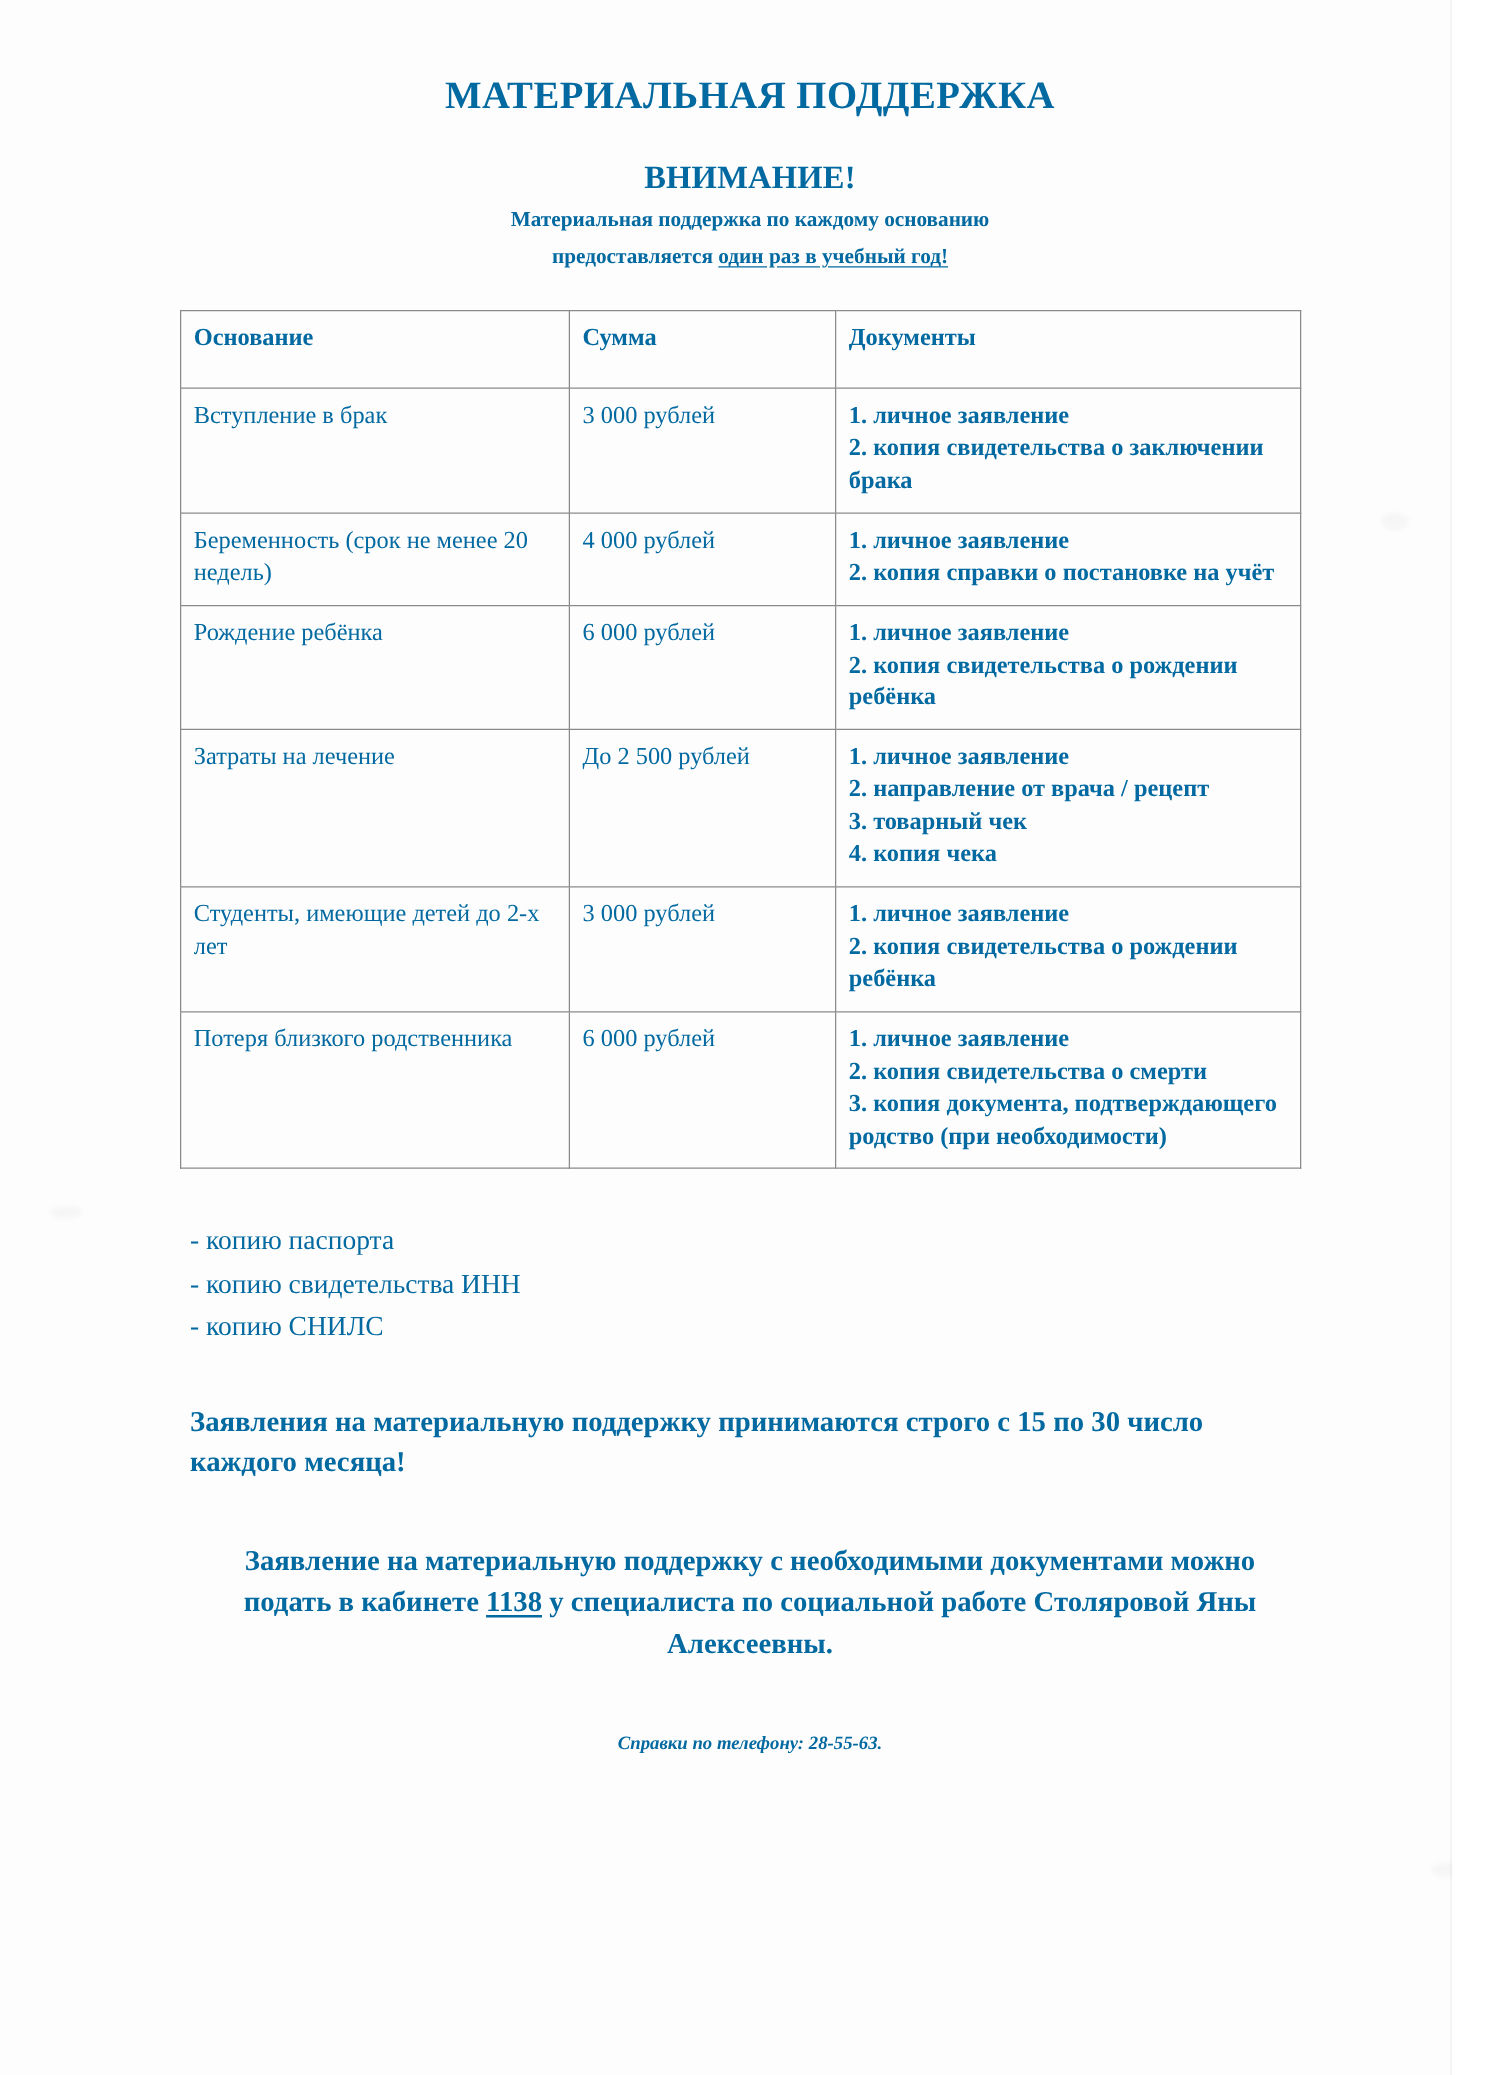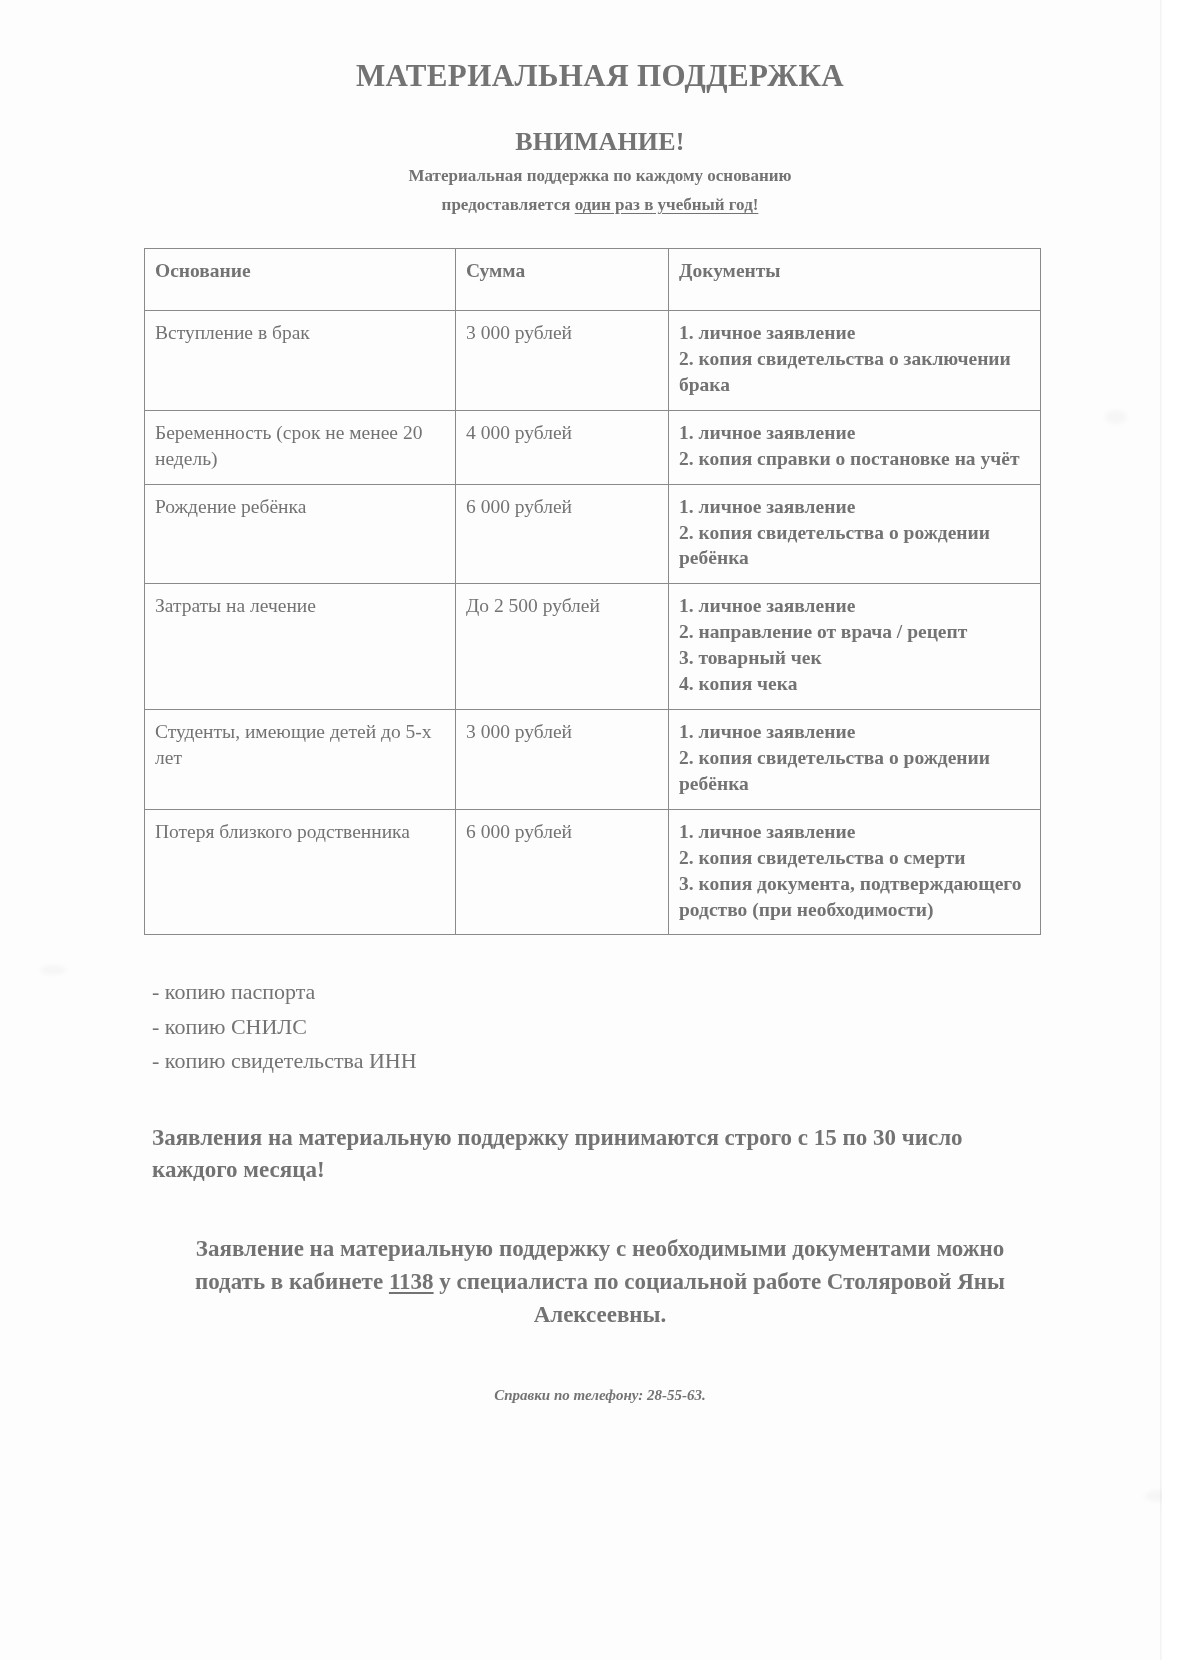"МАТЕРИАЛЬНАЯ ПОДДЕРЖКА" .page { color: #737373 -> #0369a1 }
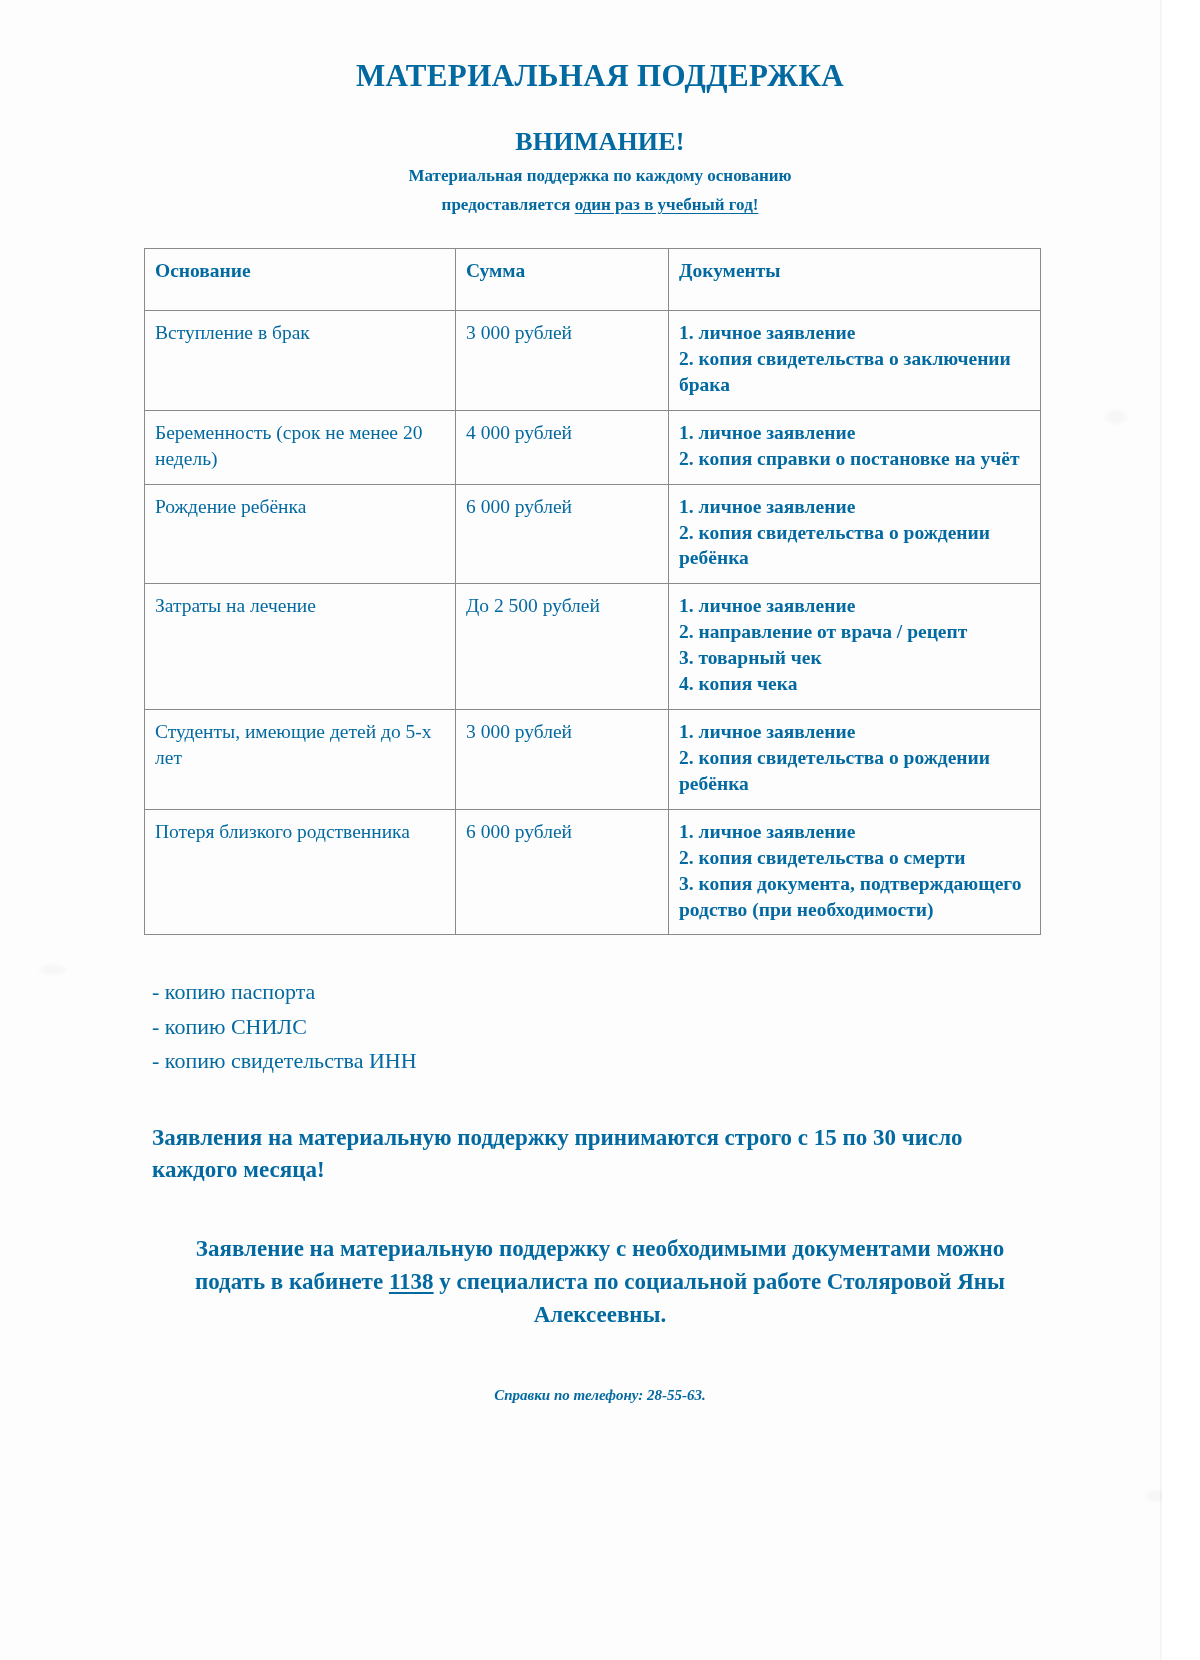"Студенты, имеющие детей до 5-х" td { text: 5-х -> 2-х }
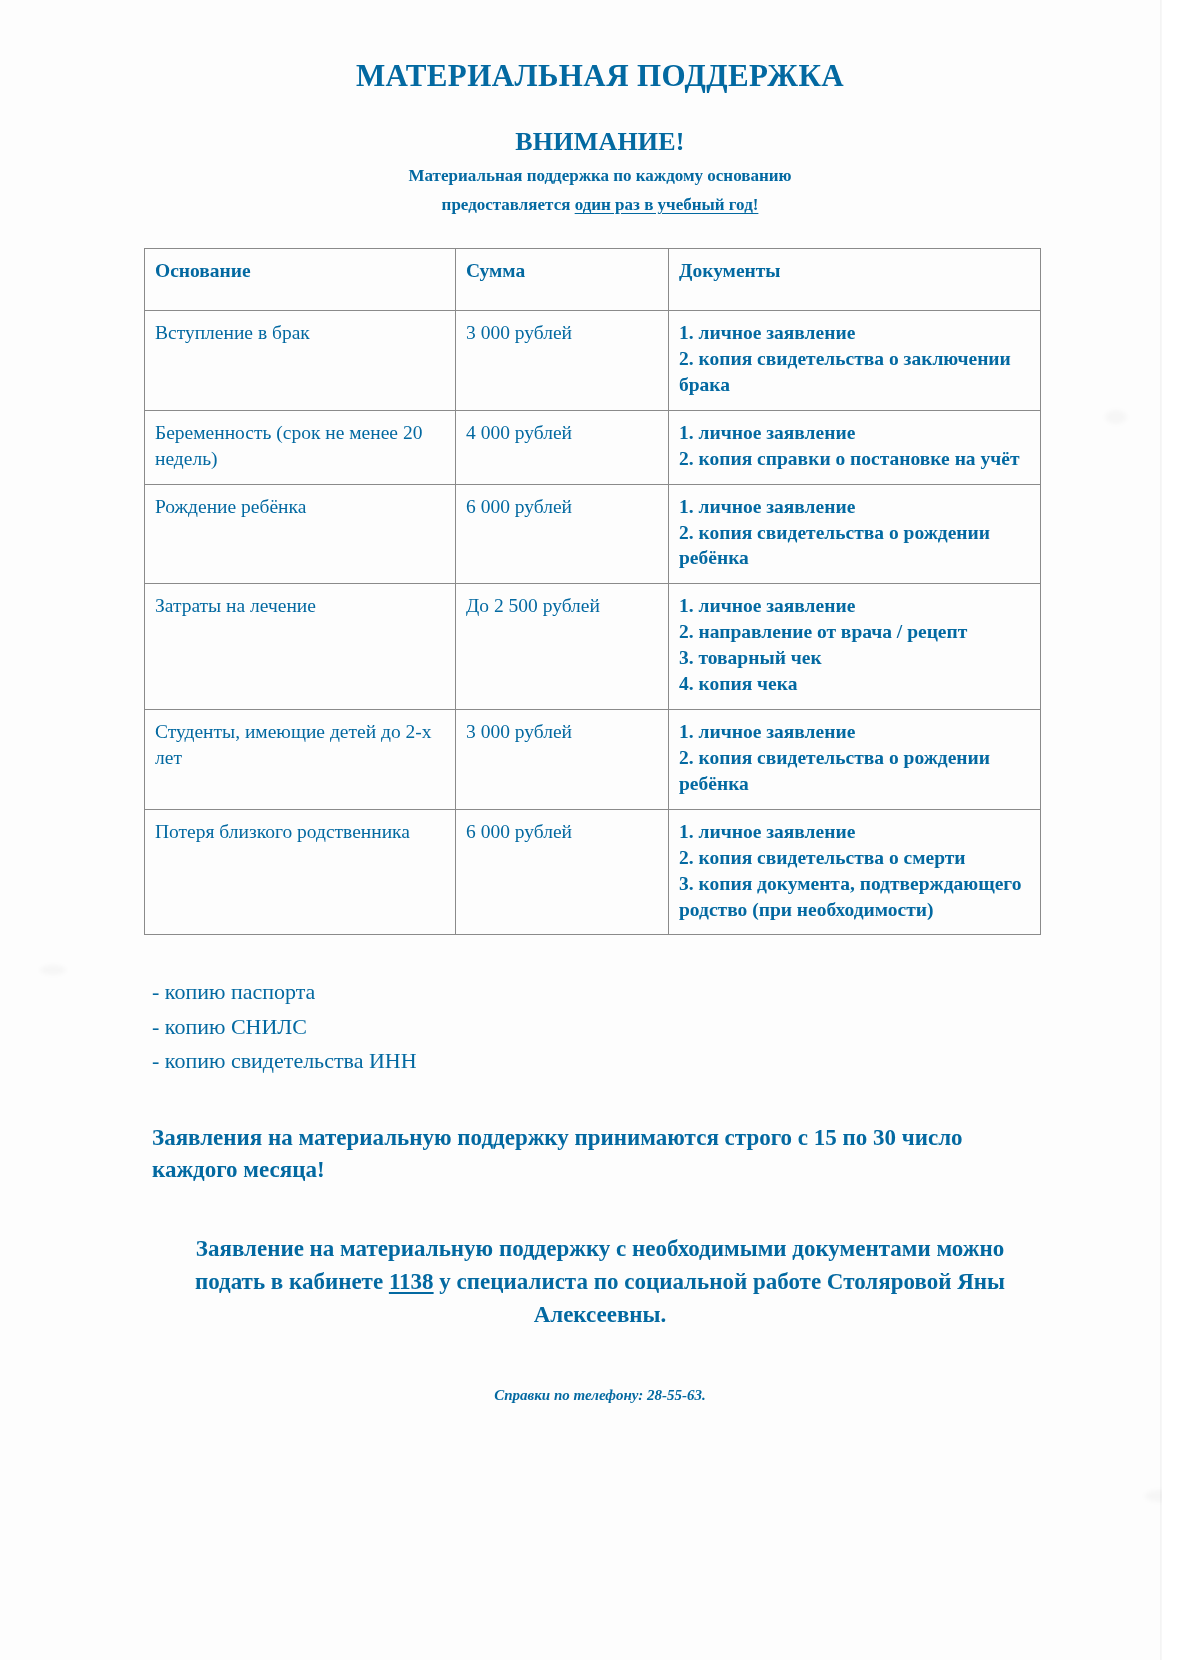"- копию СНИЛС" span.dash-item { order: before "- копию свидетельства ИНН" -> after "- копию свидетельства ИНН" }
